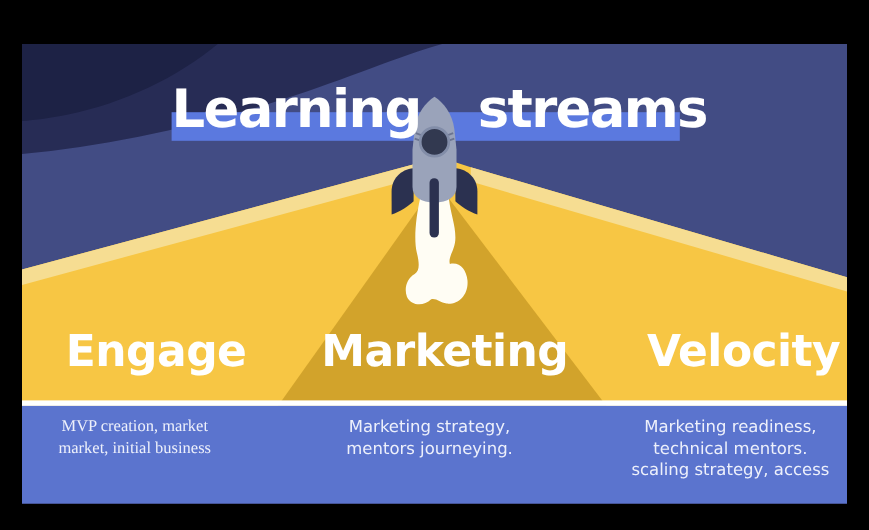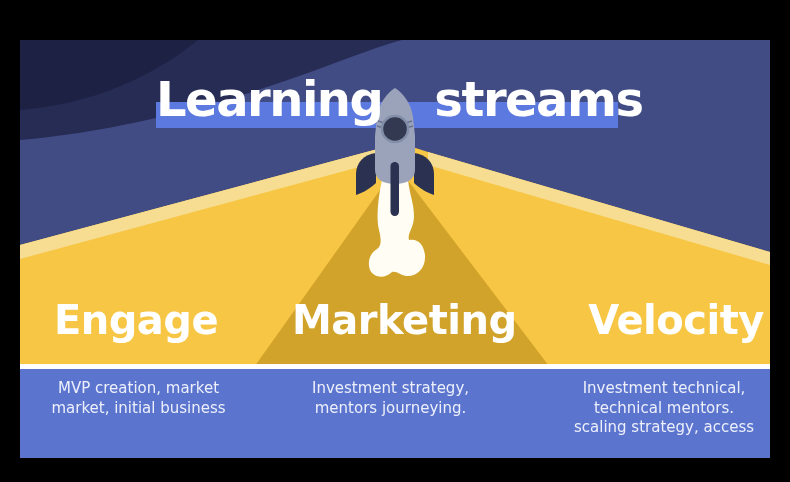"Engage" .heading.c1 { left: 16px -> 4px; text-align: none -> right }
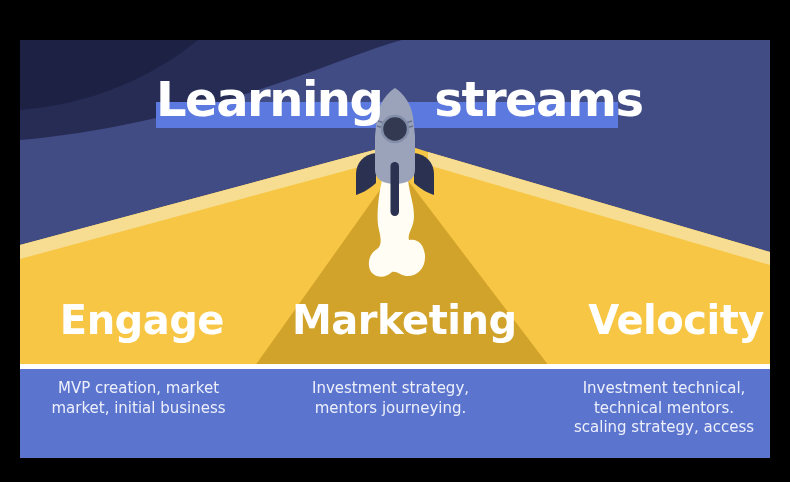"MVP creation, market" .band-text.c1 { font-family: none -> Liberation Serif, serif; left: 16px -> 0 }
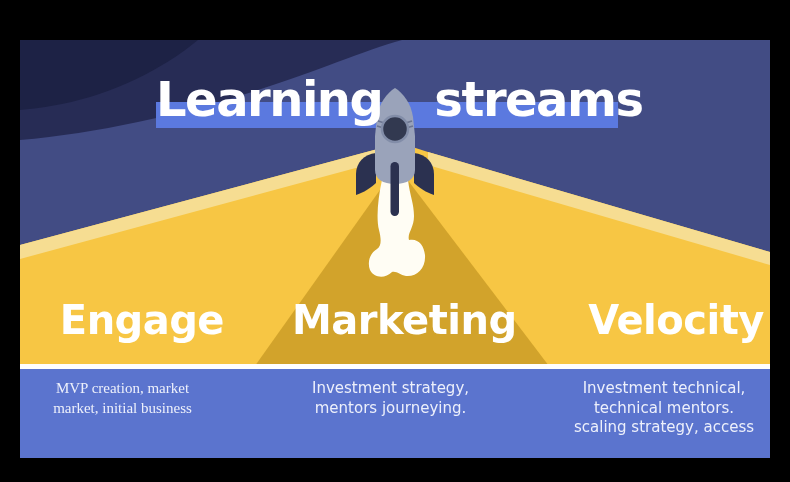"Investment strategy," span { text: Investment -> Marketing }
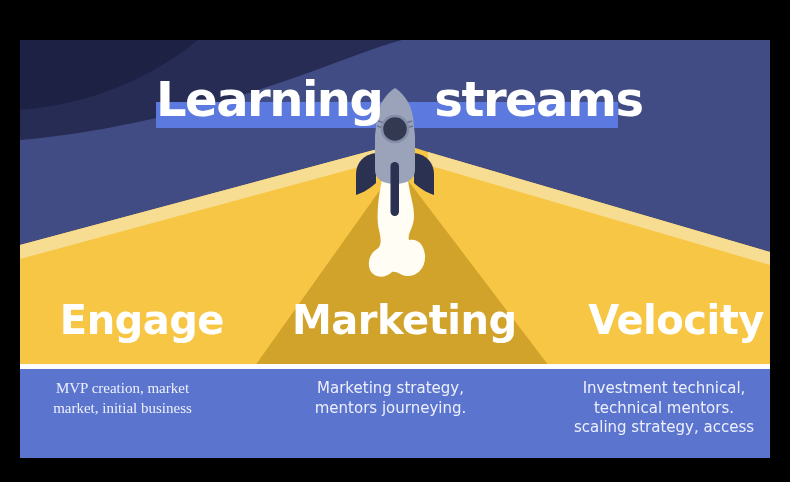"Investment technical," span { text: Investment technical -> Marketing readiness }
